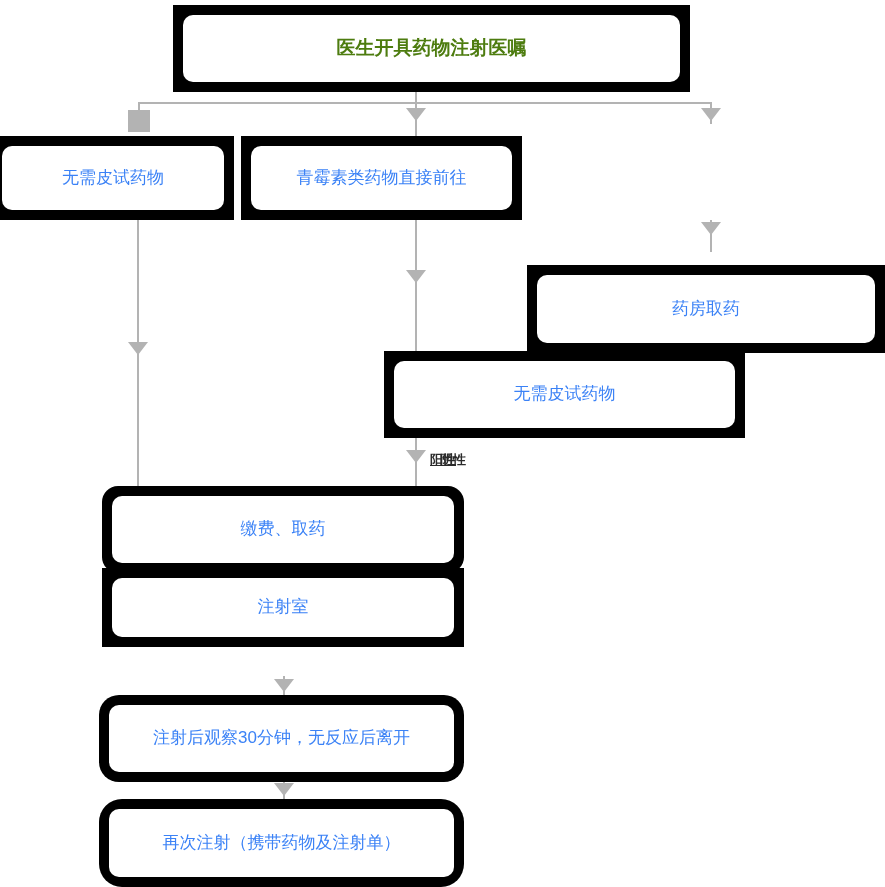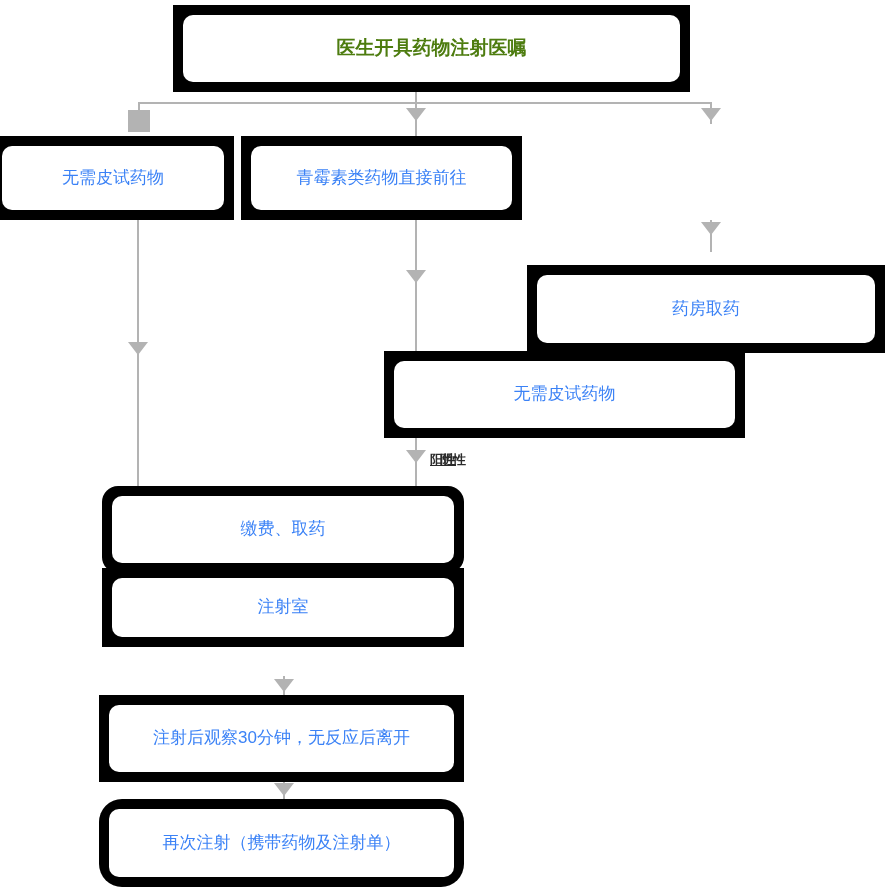"注射后观察30分钟，无反应后离开" div.node { border-radius: none -> 20px }
